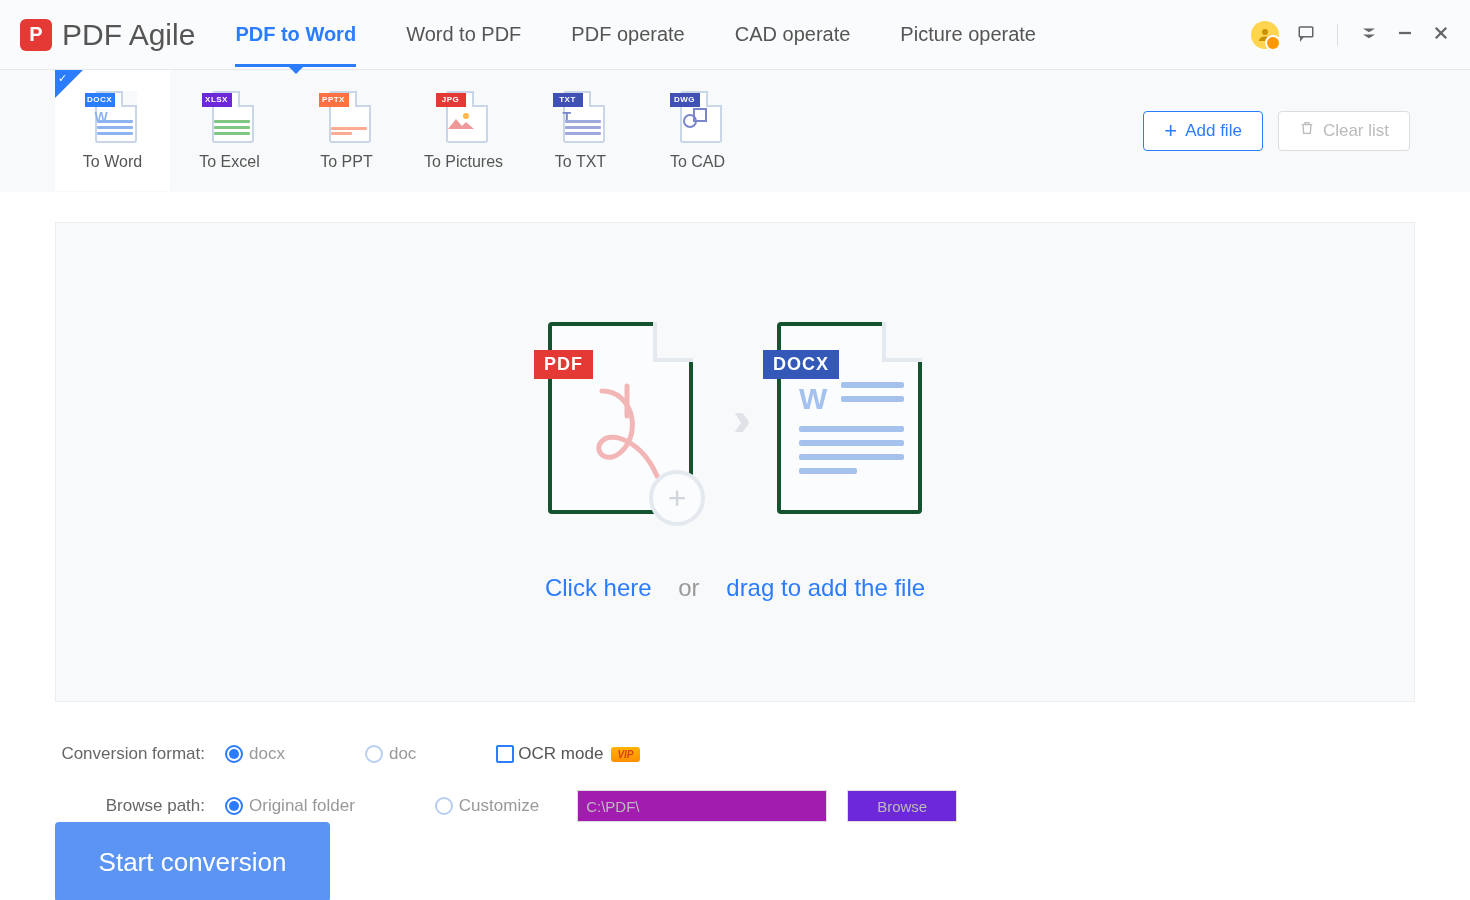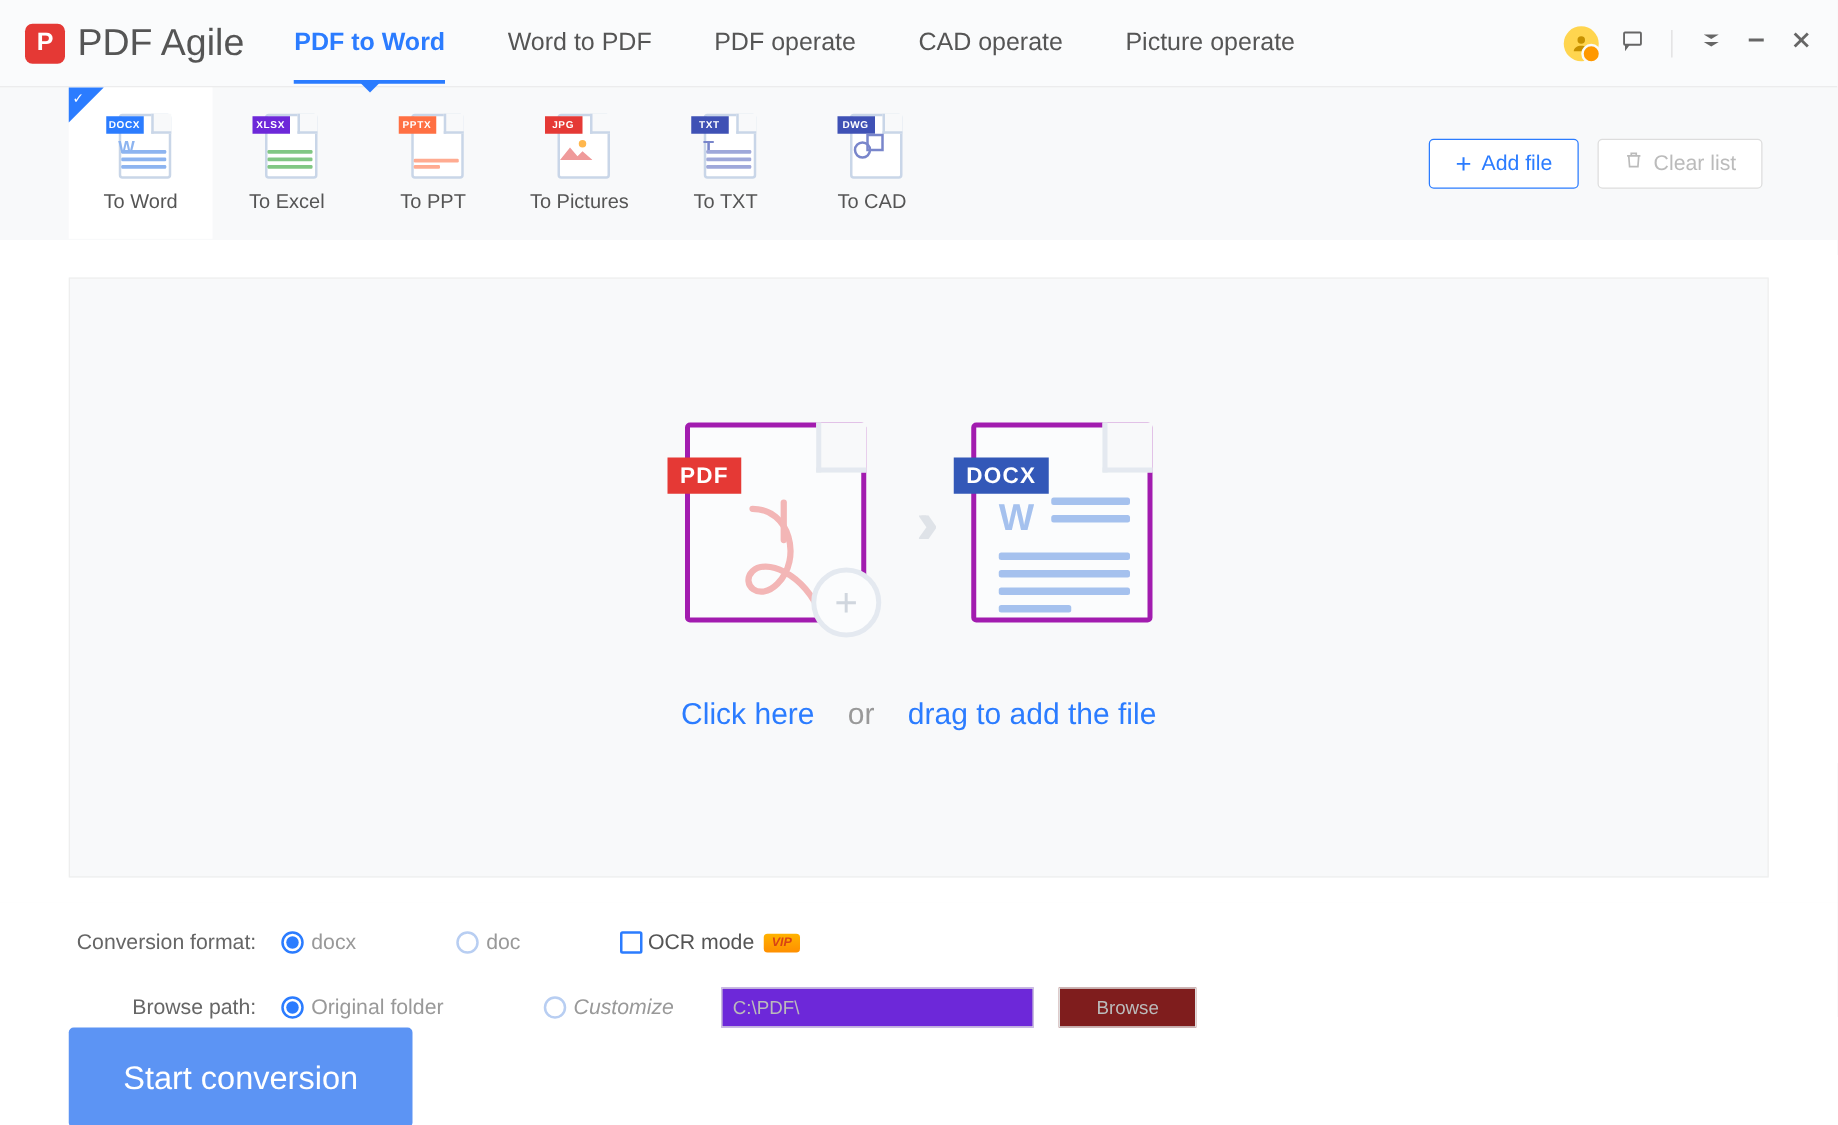"PDF" .big-file { border: 4px solid #a21caf -> 4px solid #14532d; height: 160px -> 192px }
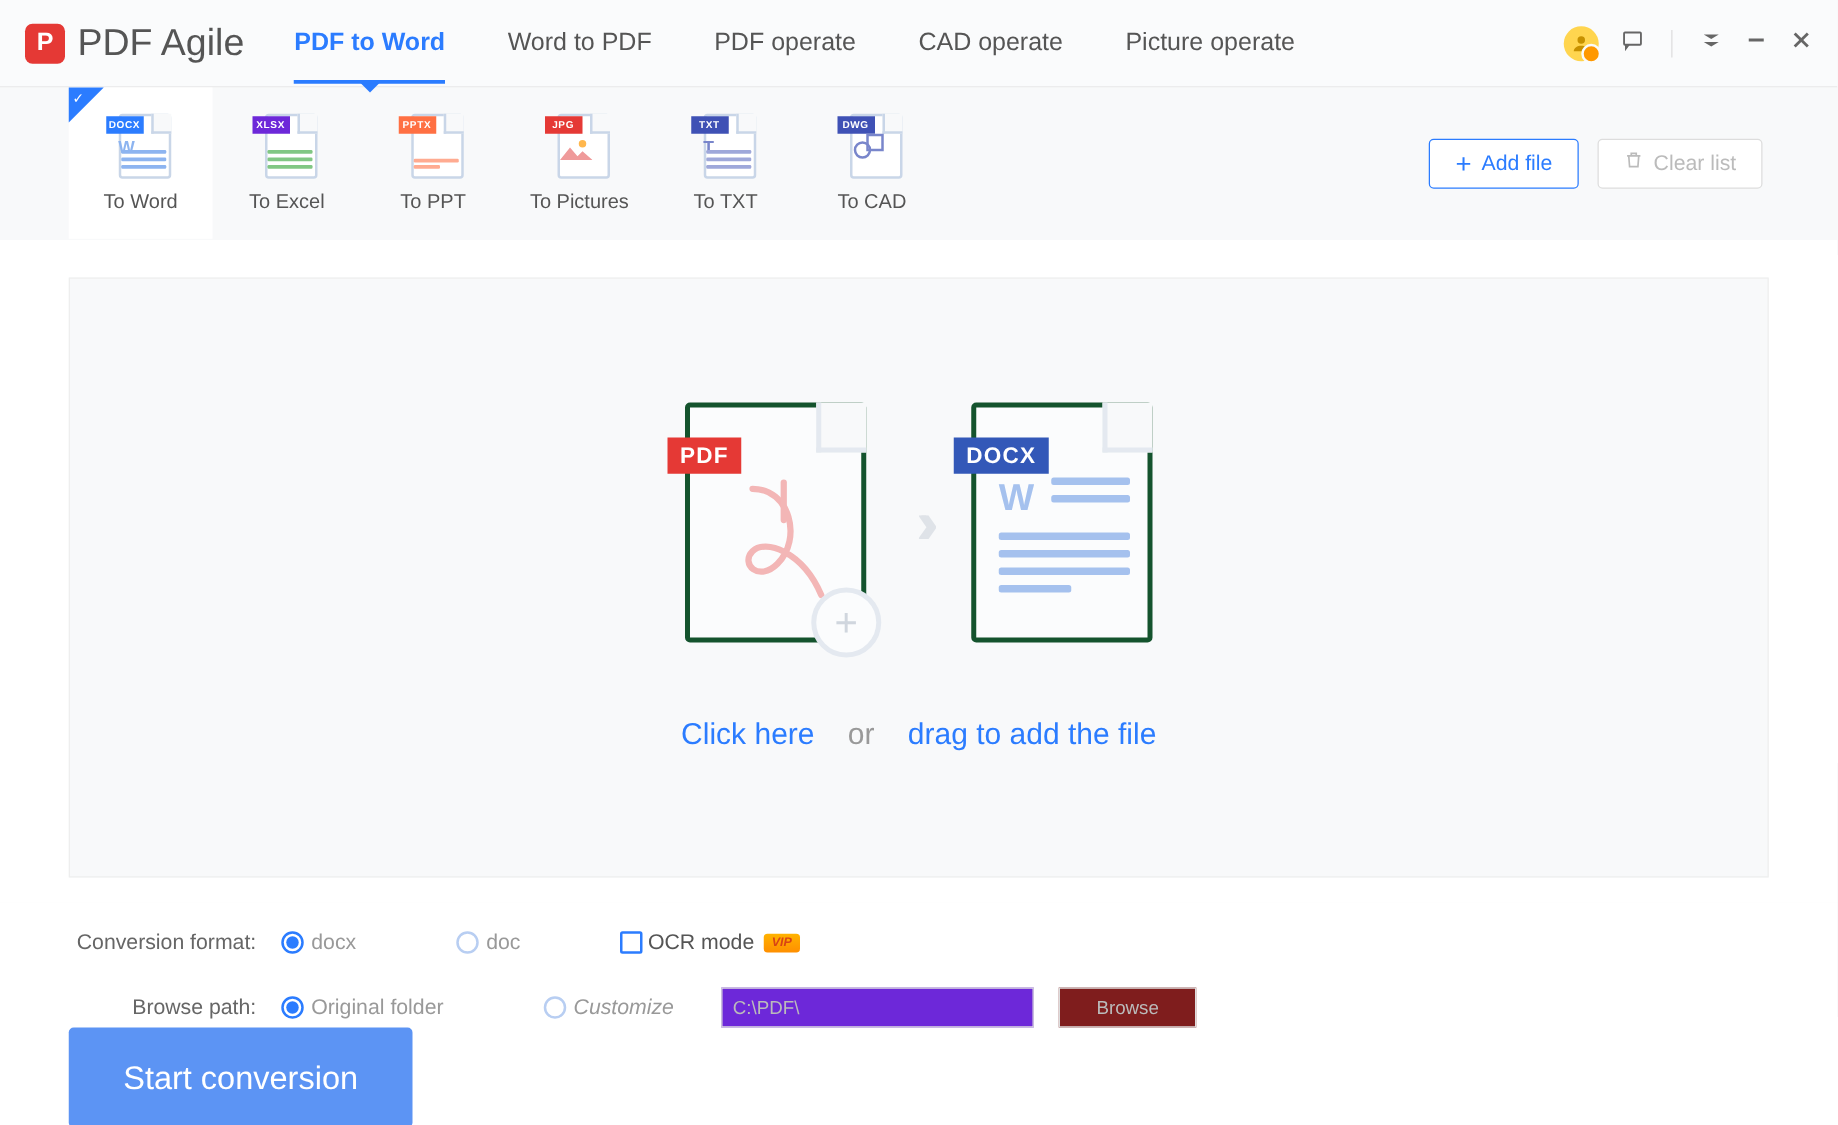"Customize" label.radio { font-style: italic -> none }
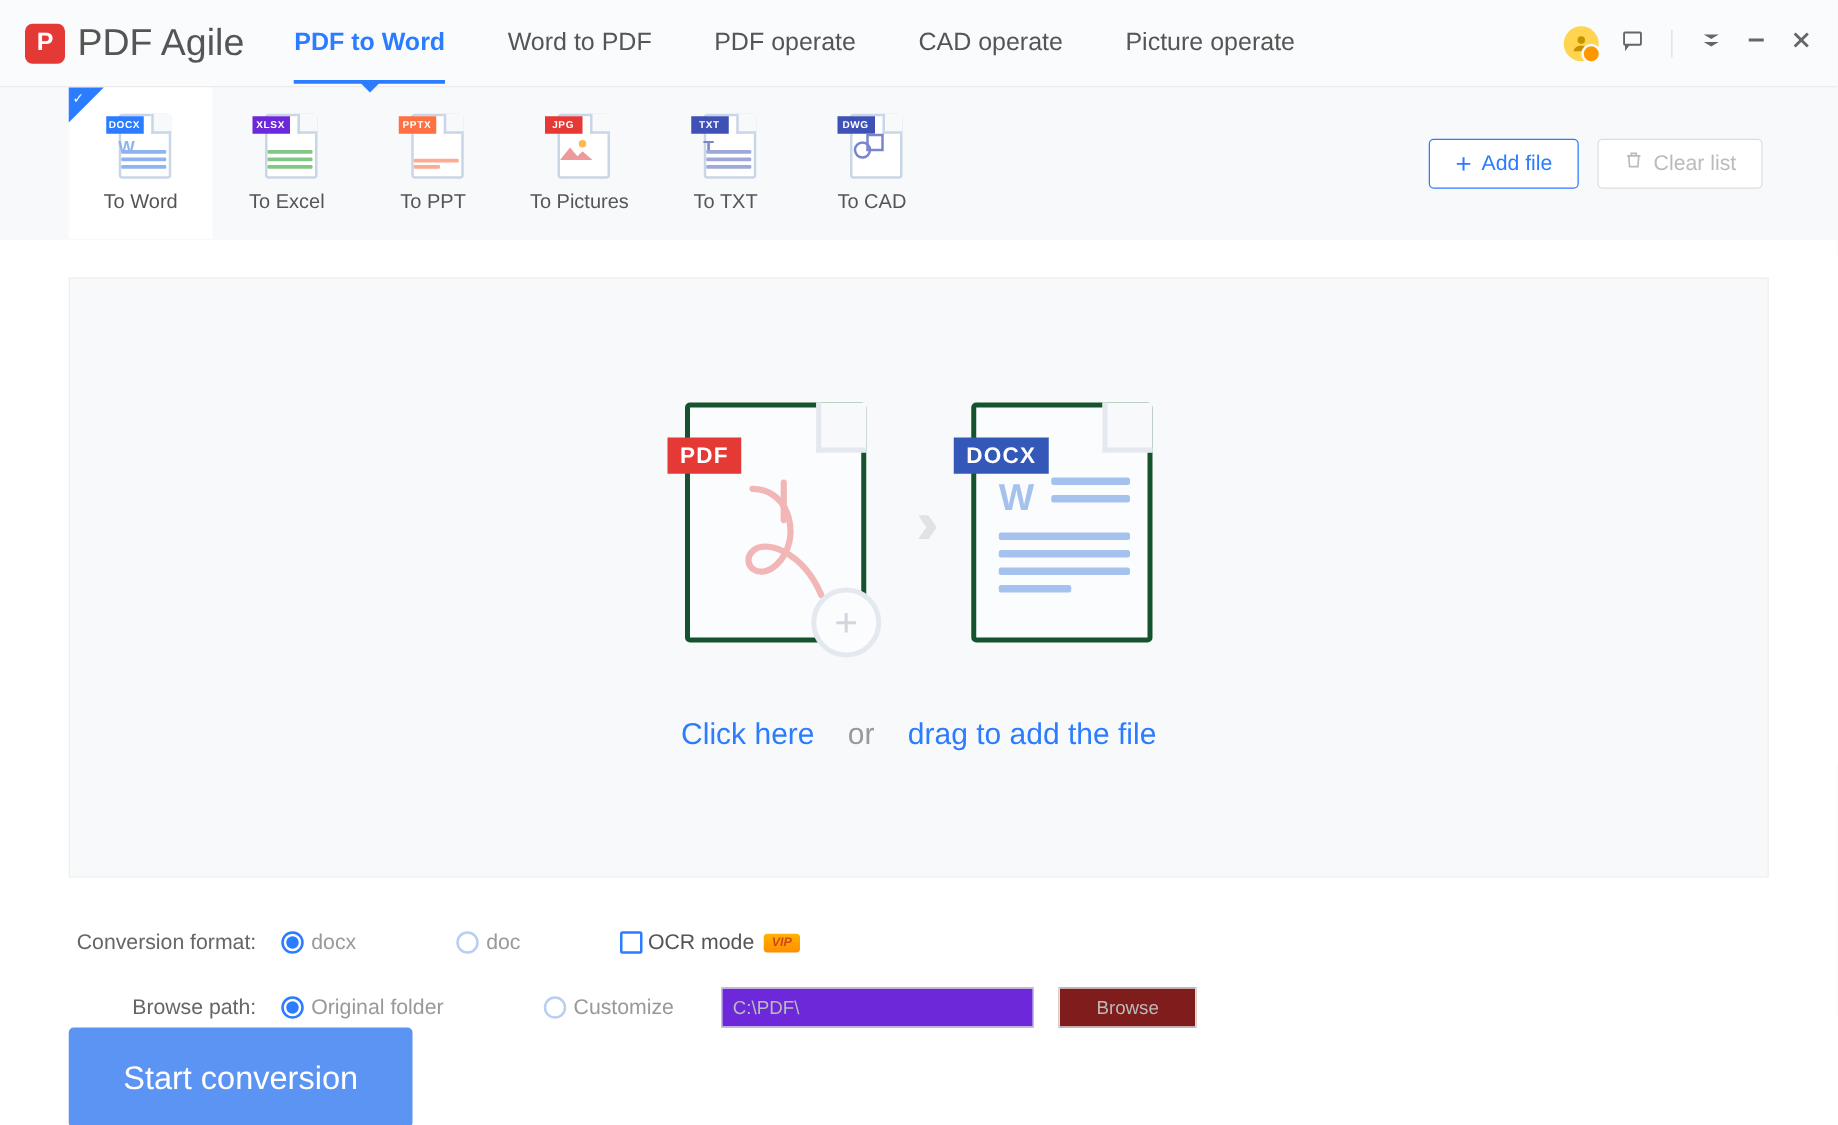"C:\PDF\" .path-input { background: #6d28d9 -> #a21caf }
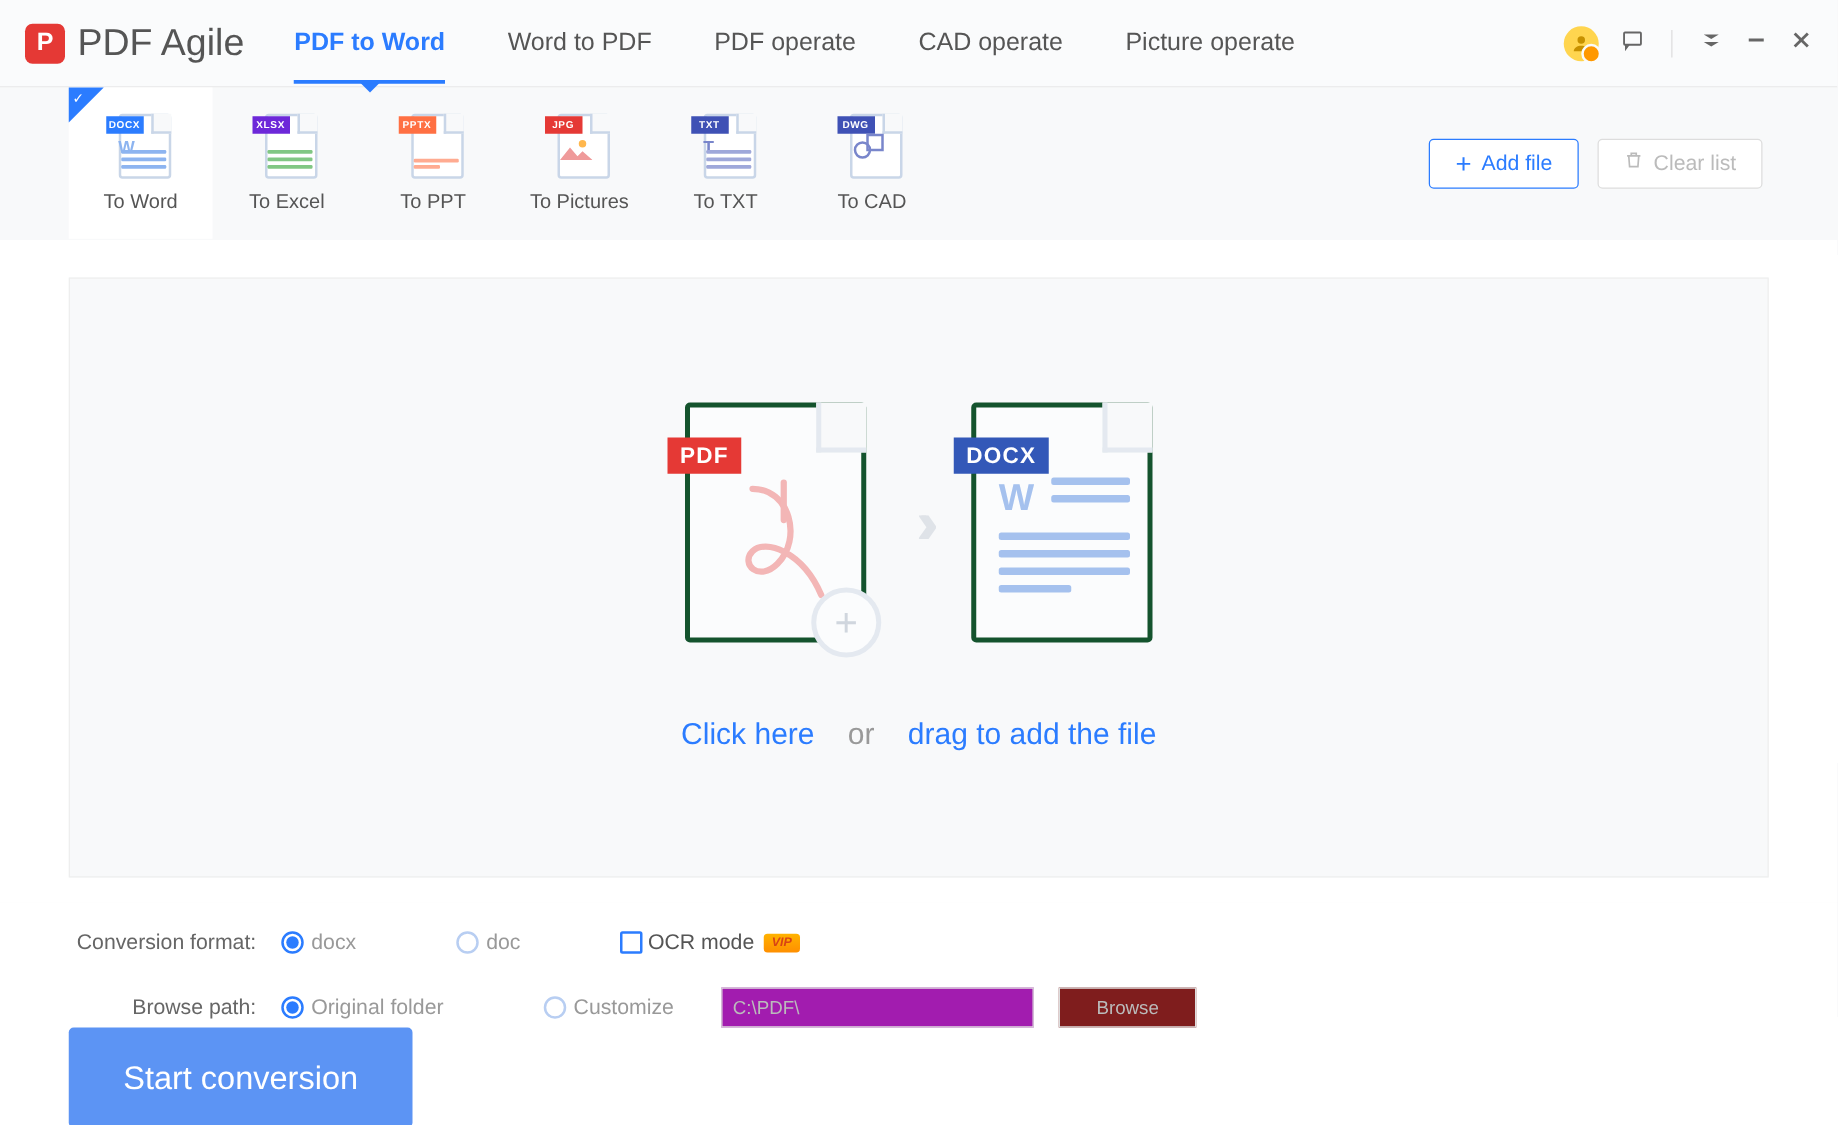"Browse" .browse-btn { background: #7f1d1d -> #6d28d9 }
